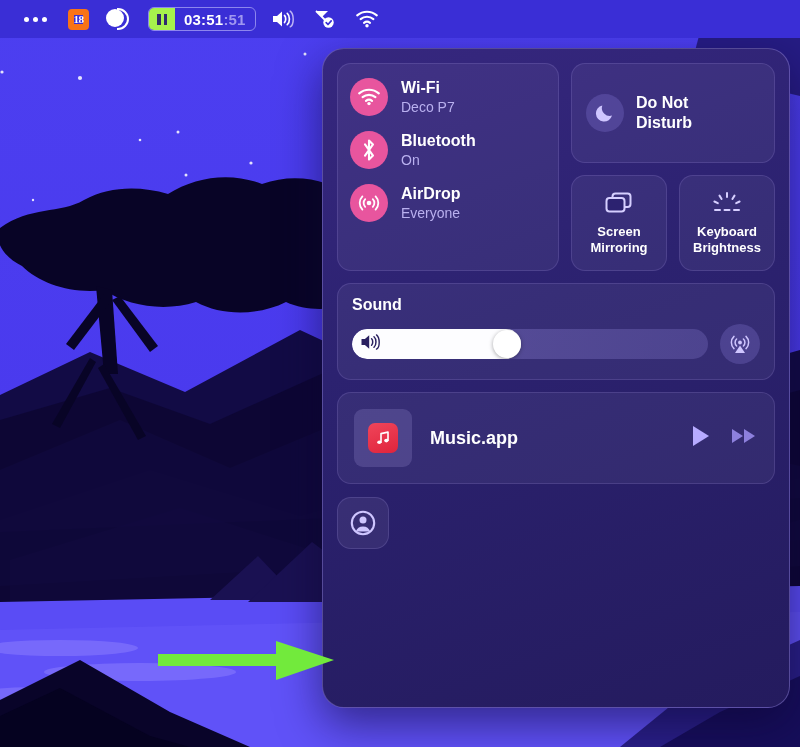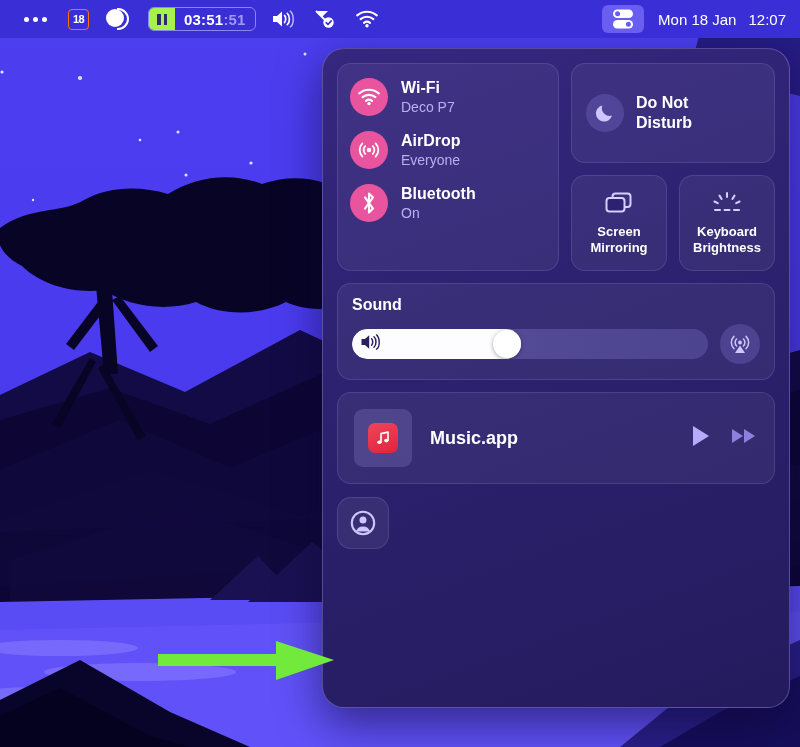"18" .mb-cal { border: 1px solid #f97316 -> 6px solid #f97316; font-family: none -> Liberation Serif, serif }
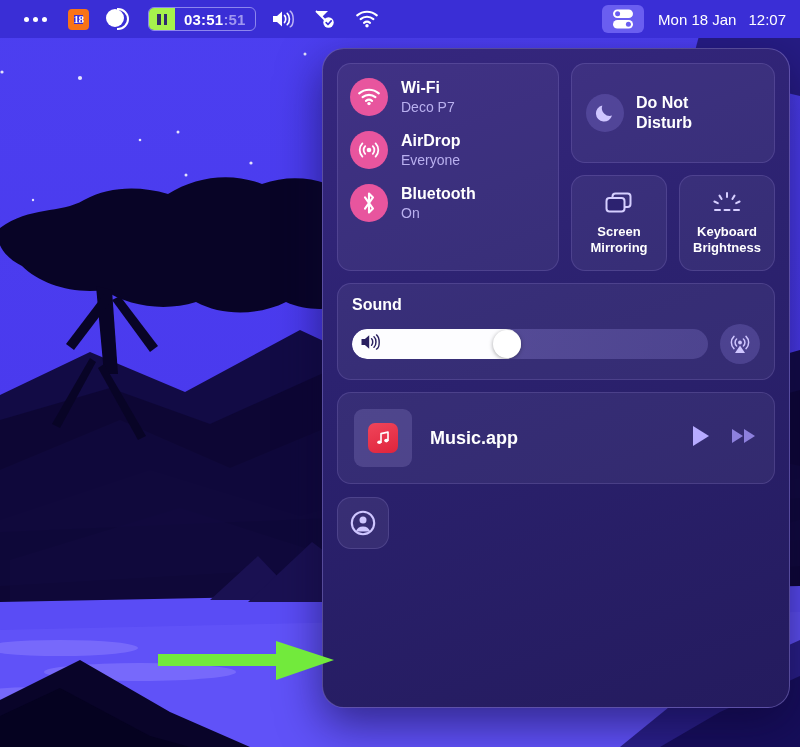"Mon 18 Jan" div.mb-right { html: <div> <div> <svg> <rect></rect> <circle></circle> <rect></rect> <circle></circle> </svg> </div> <div> <span>Mon 18 Jan</span> <span>12:07</span> </div> </div> -> none }
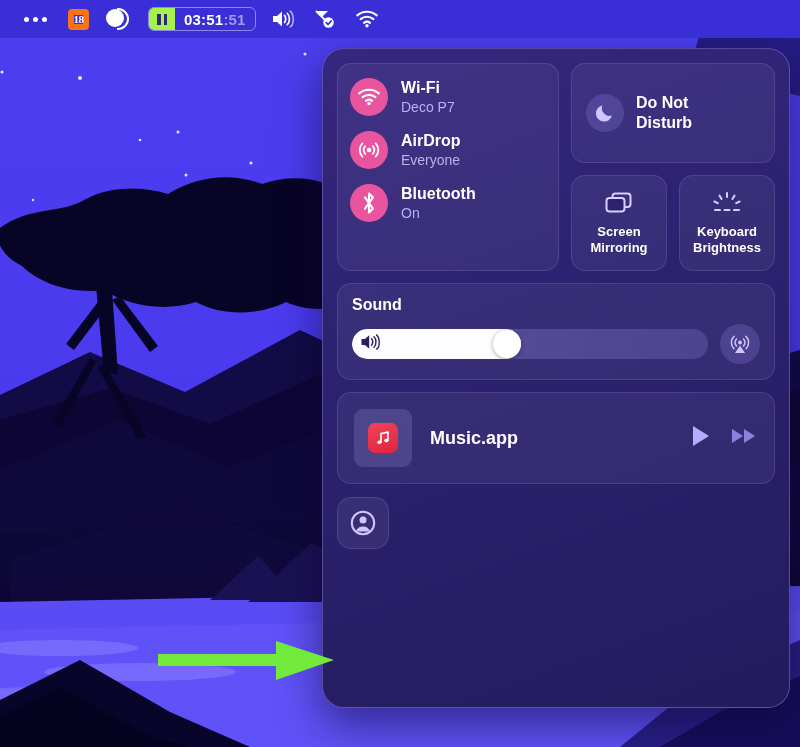"AirDrop" div.conn-item { order: before "Bluetooth" -> after "Bluetooth" }
